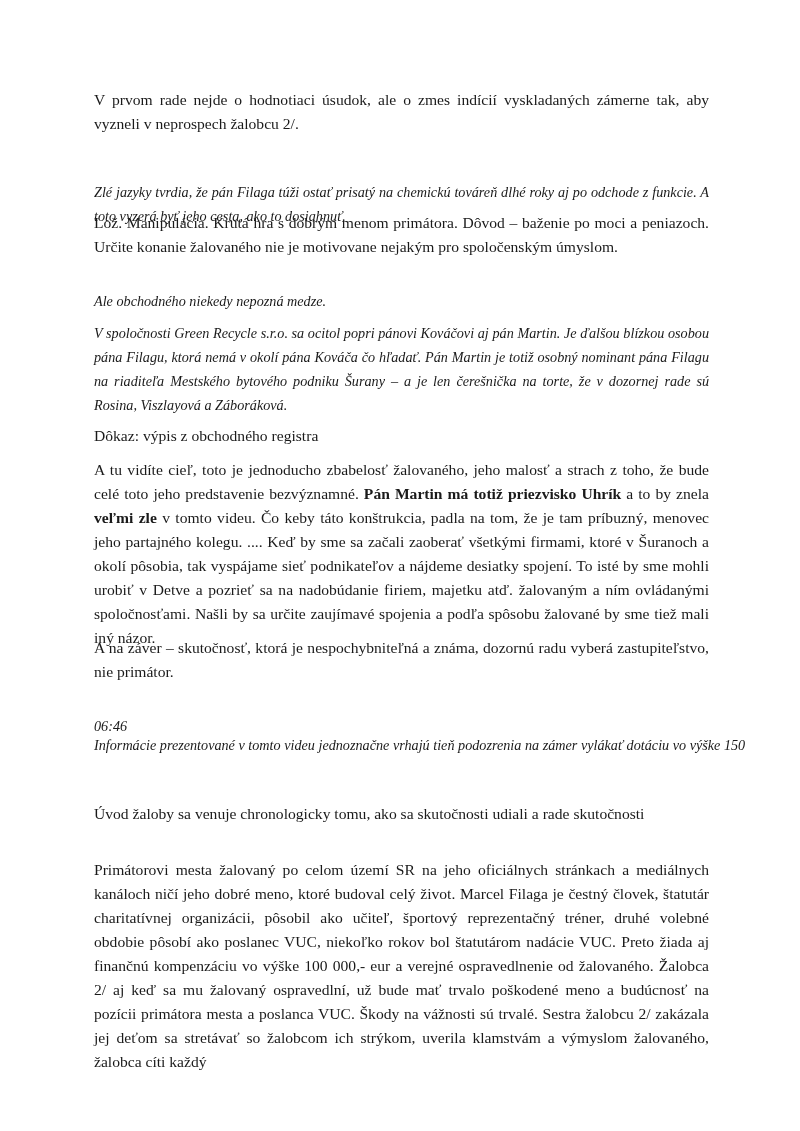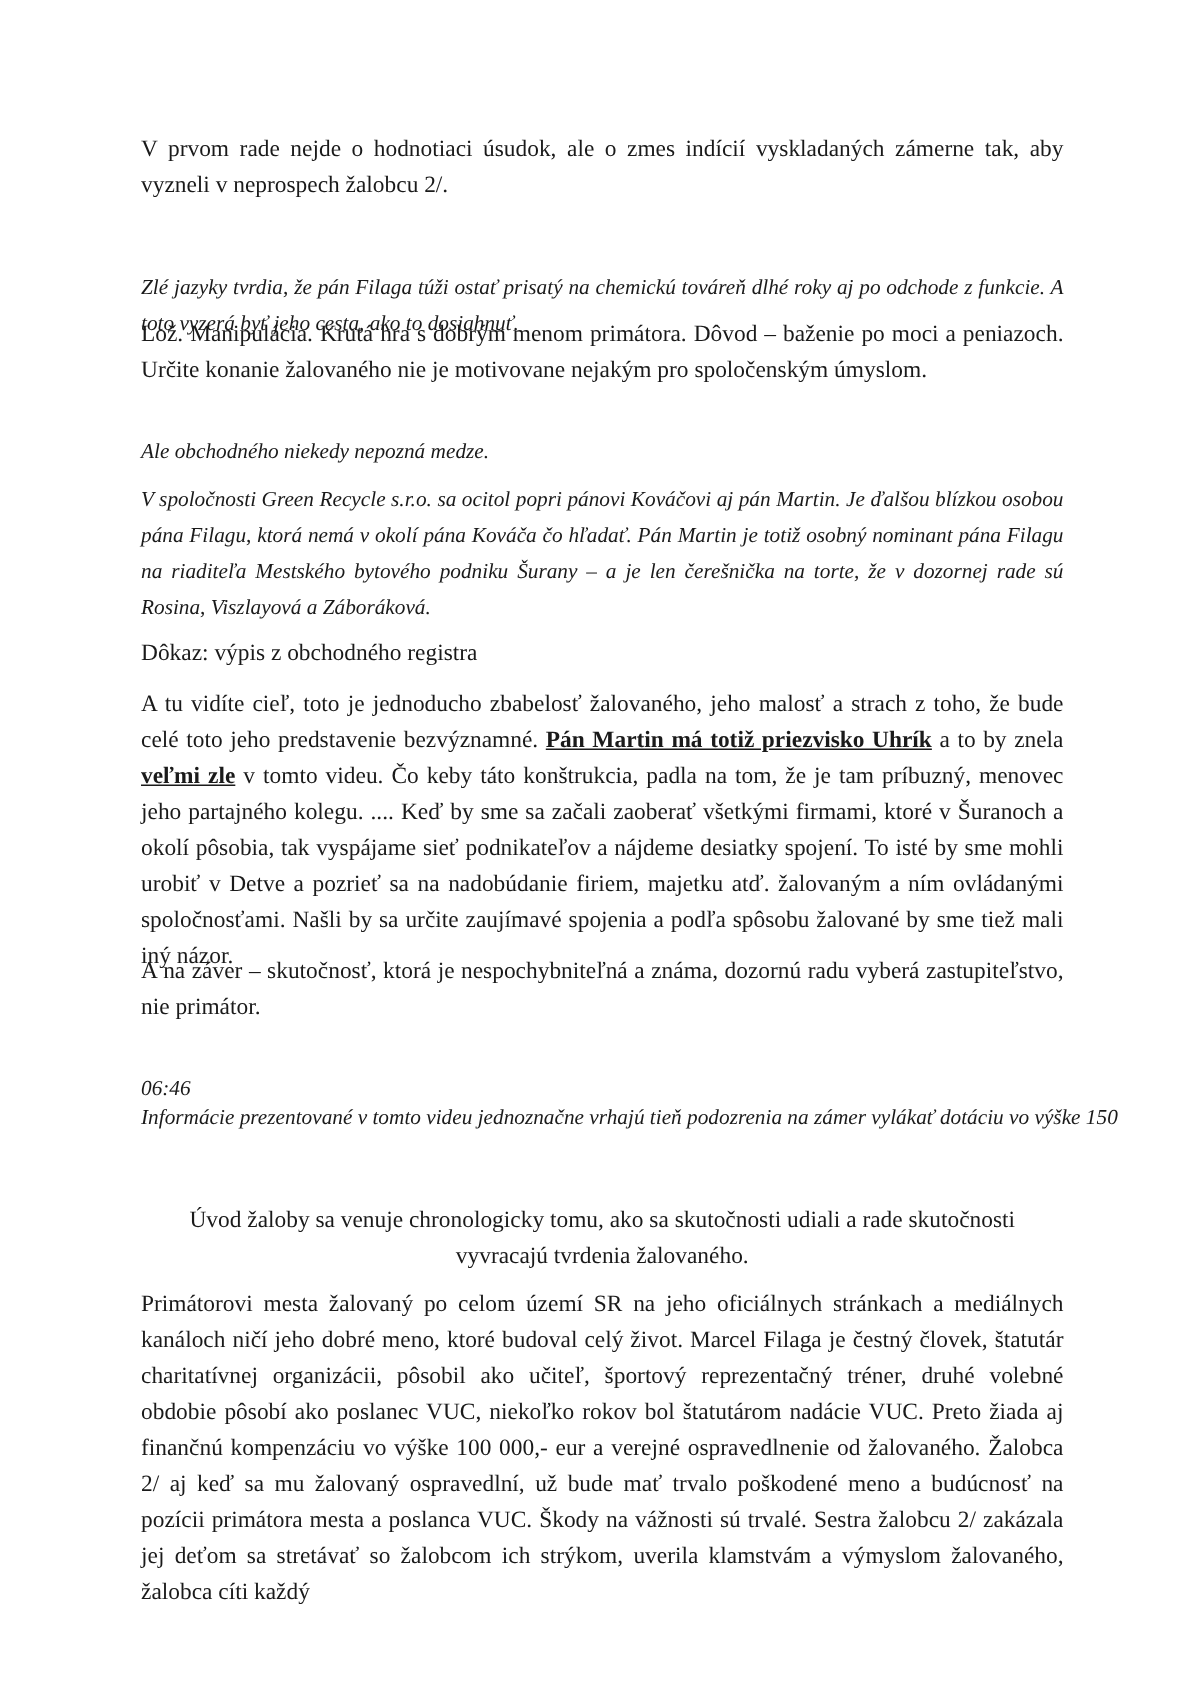"Pán Martin má totiž priezvisko" .b { text-decoration: underline -> none }
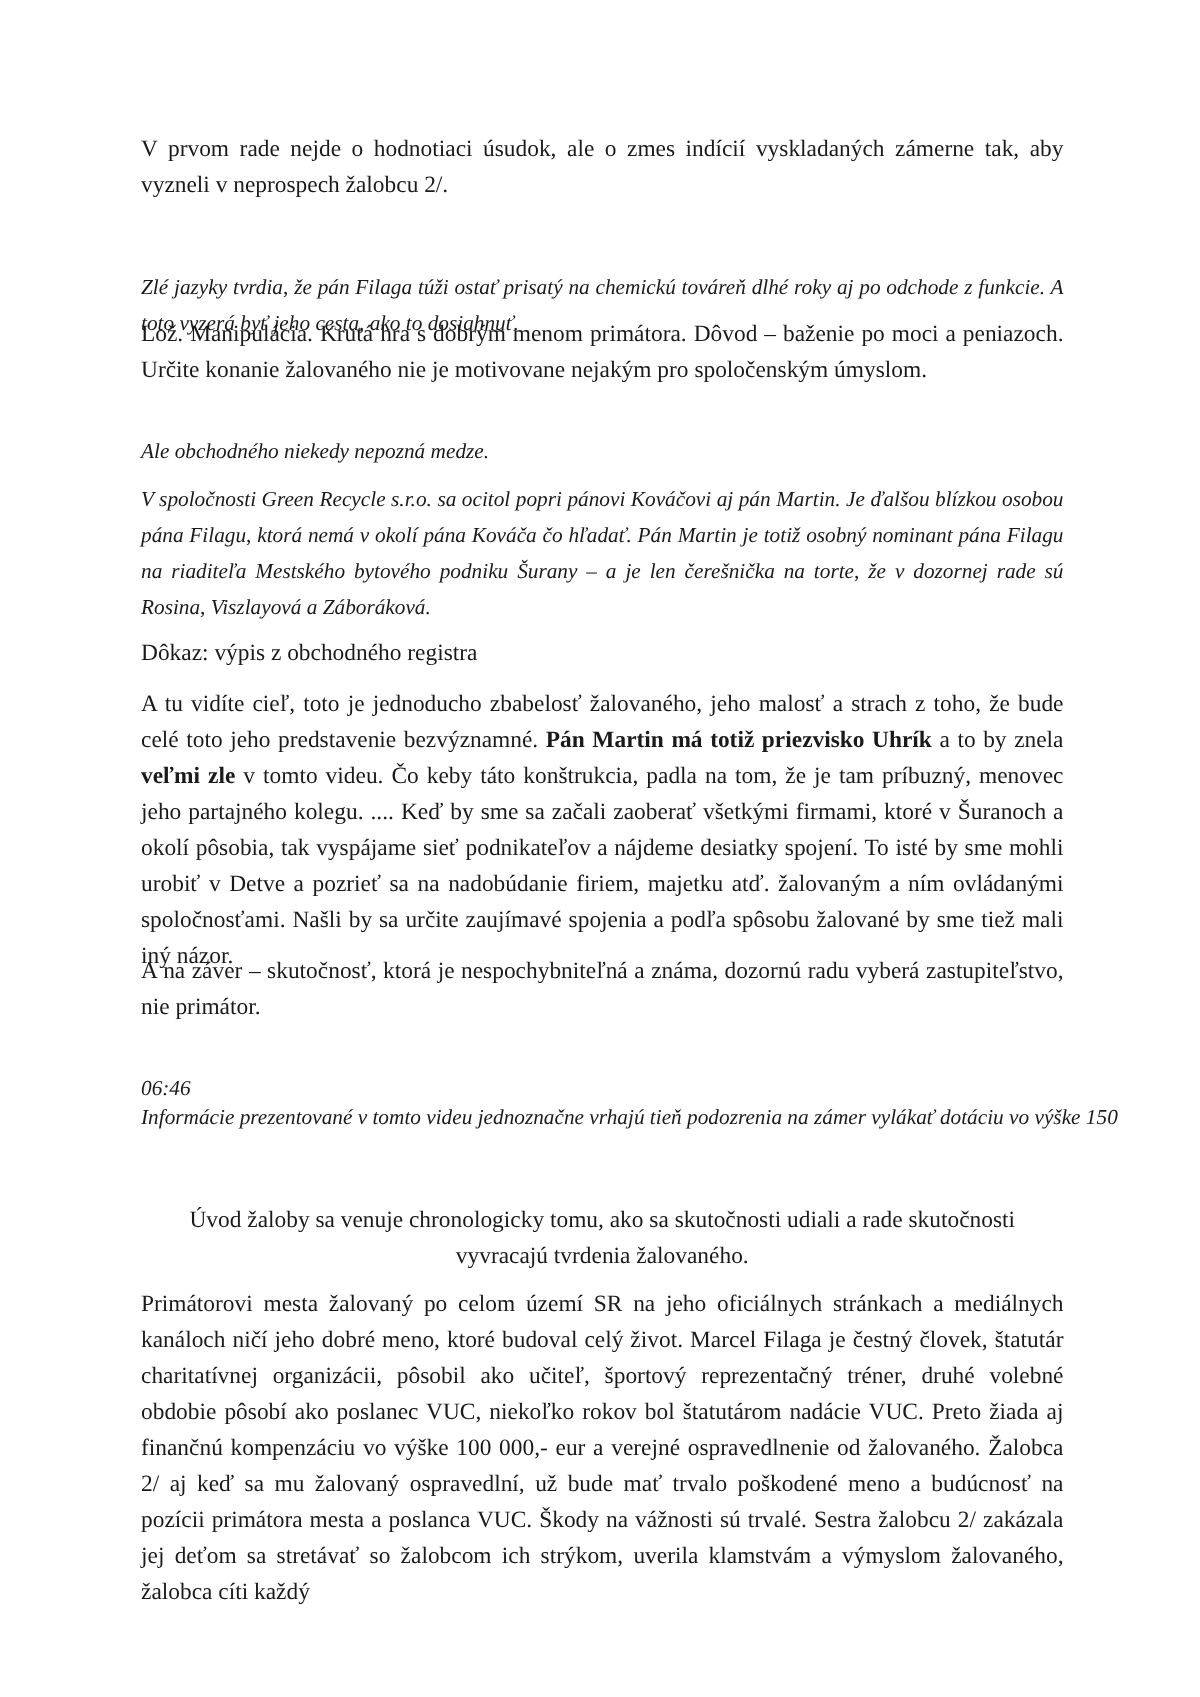"Informácie prezentované v tomto videu" .ml { text-align: center -> left }
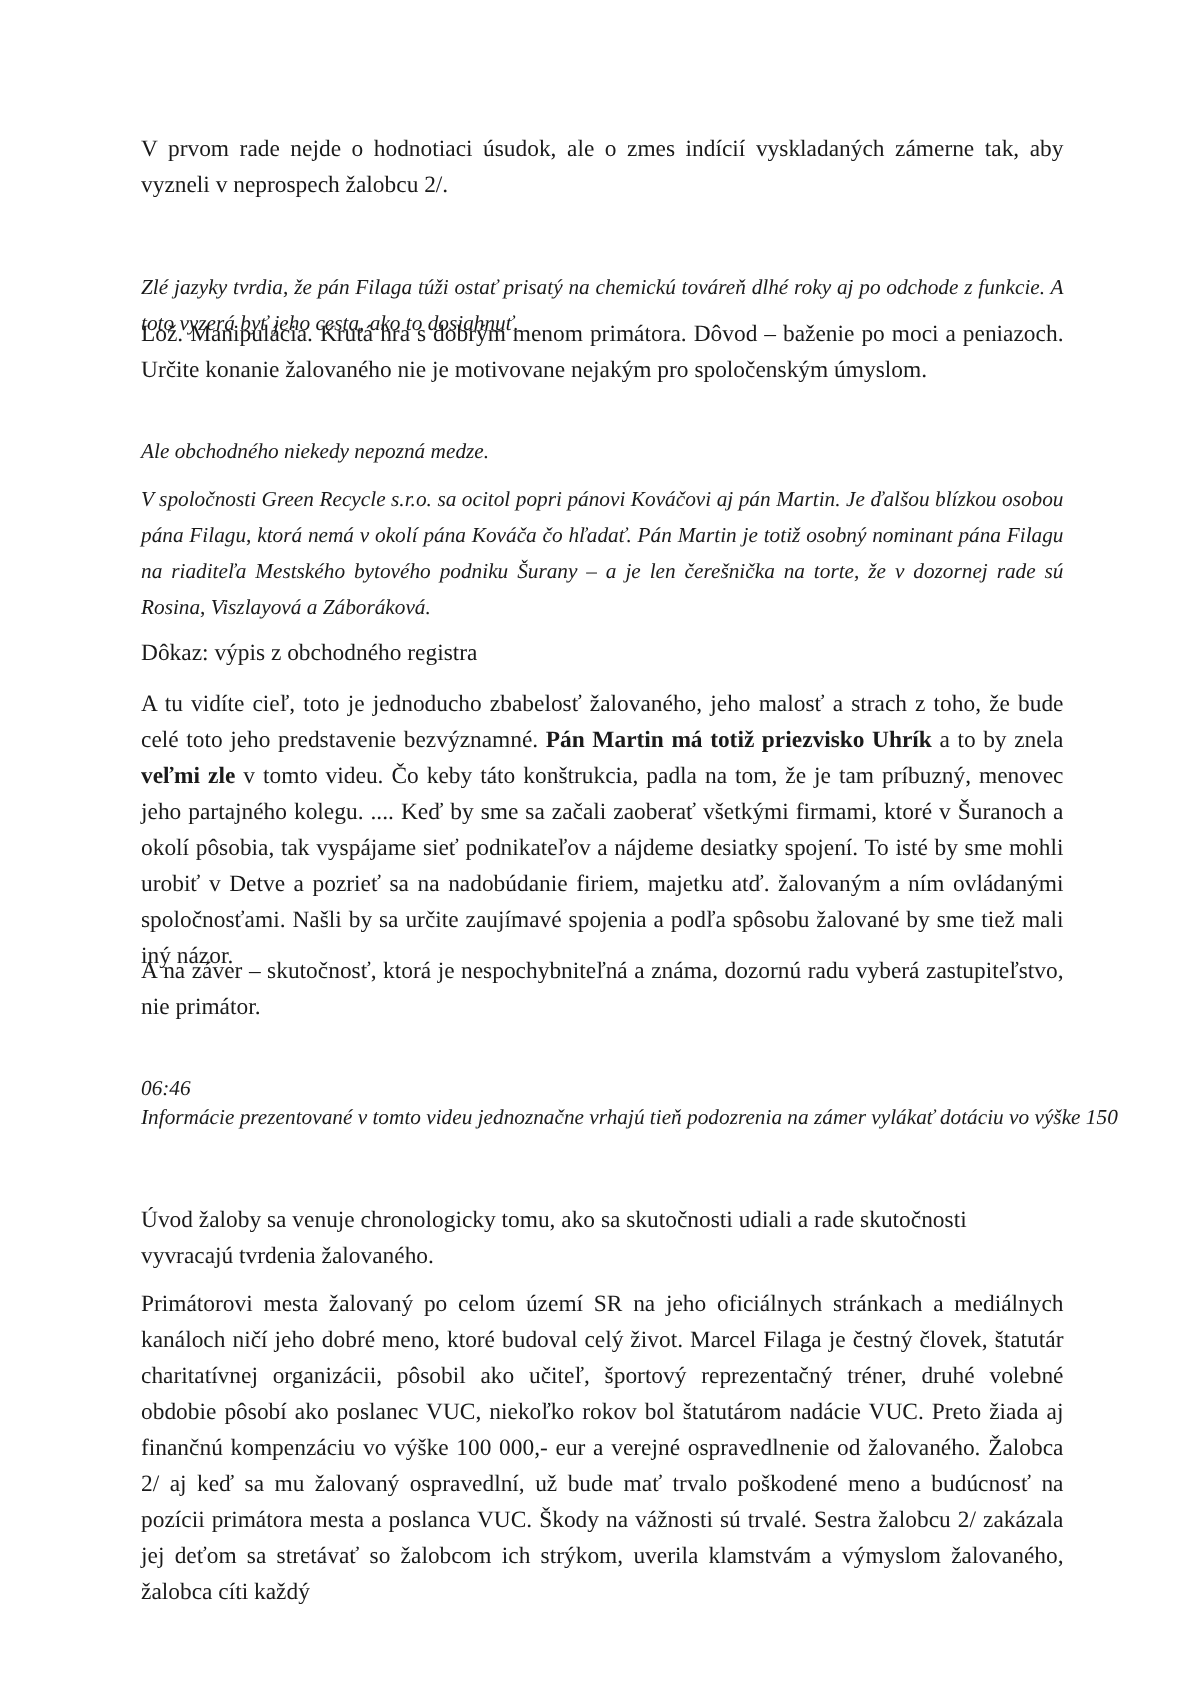"vyvracajú tvrdenia žalovaného." div { html: <div>vyvracajú tvrdenia žalovaného.</div> -> none }
